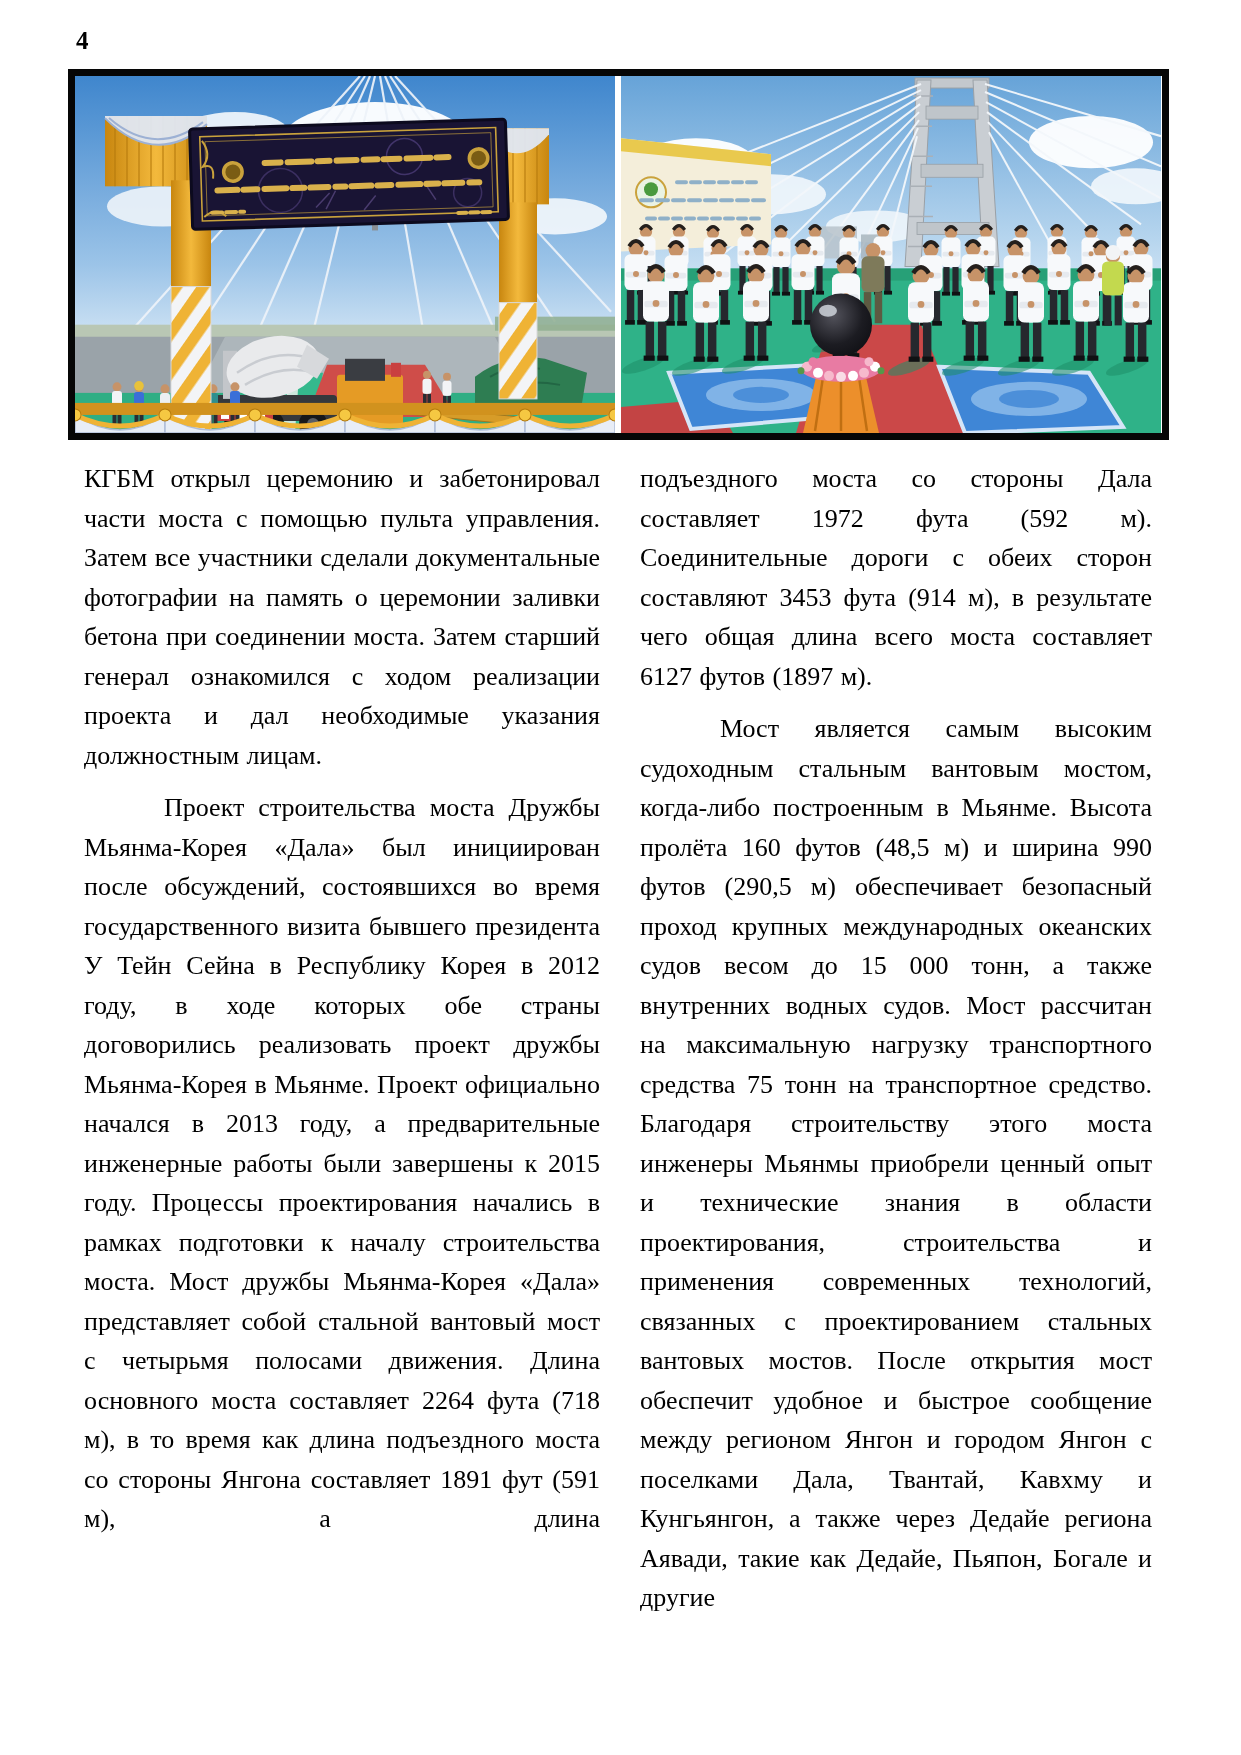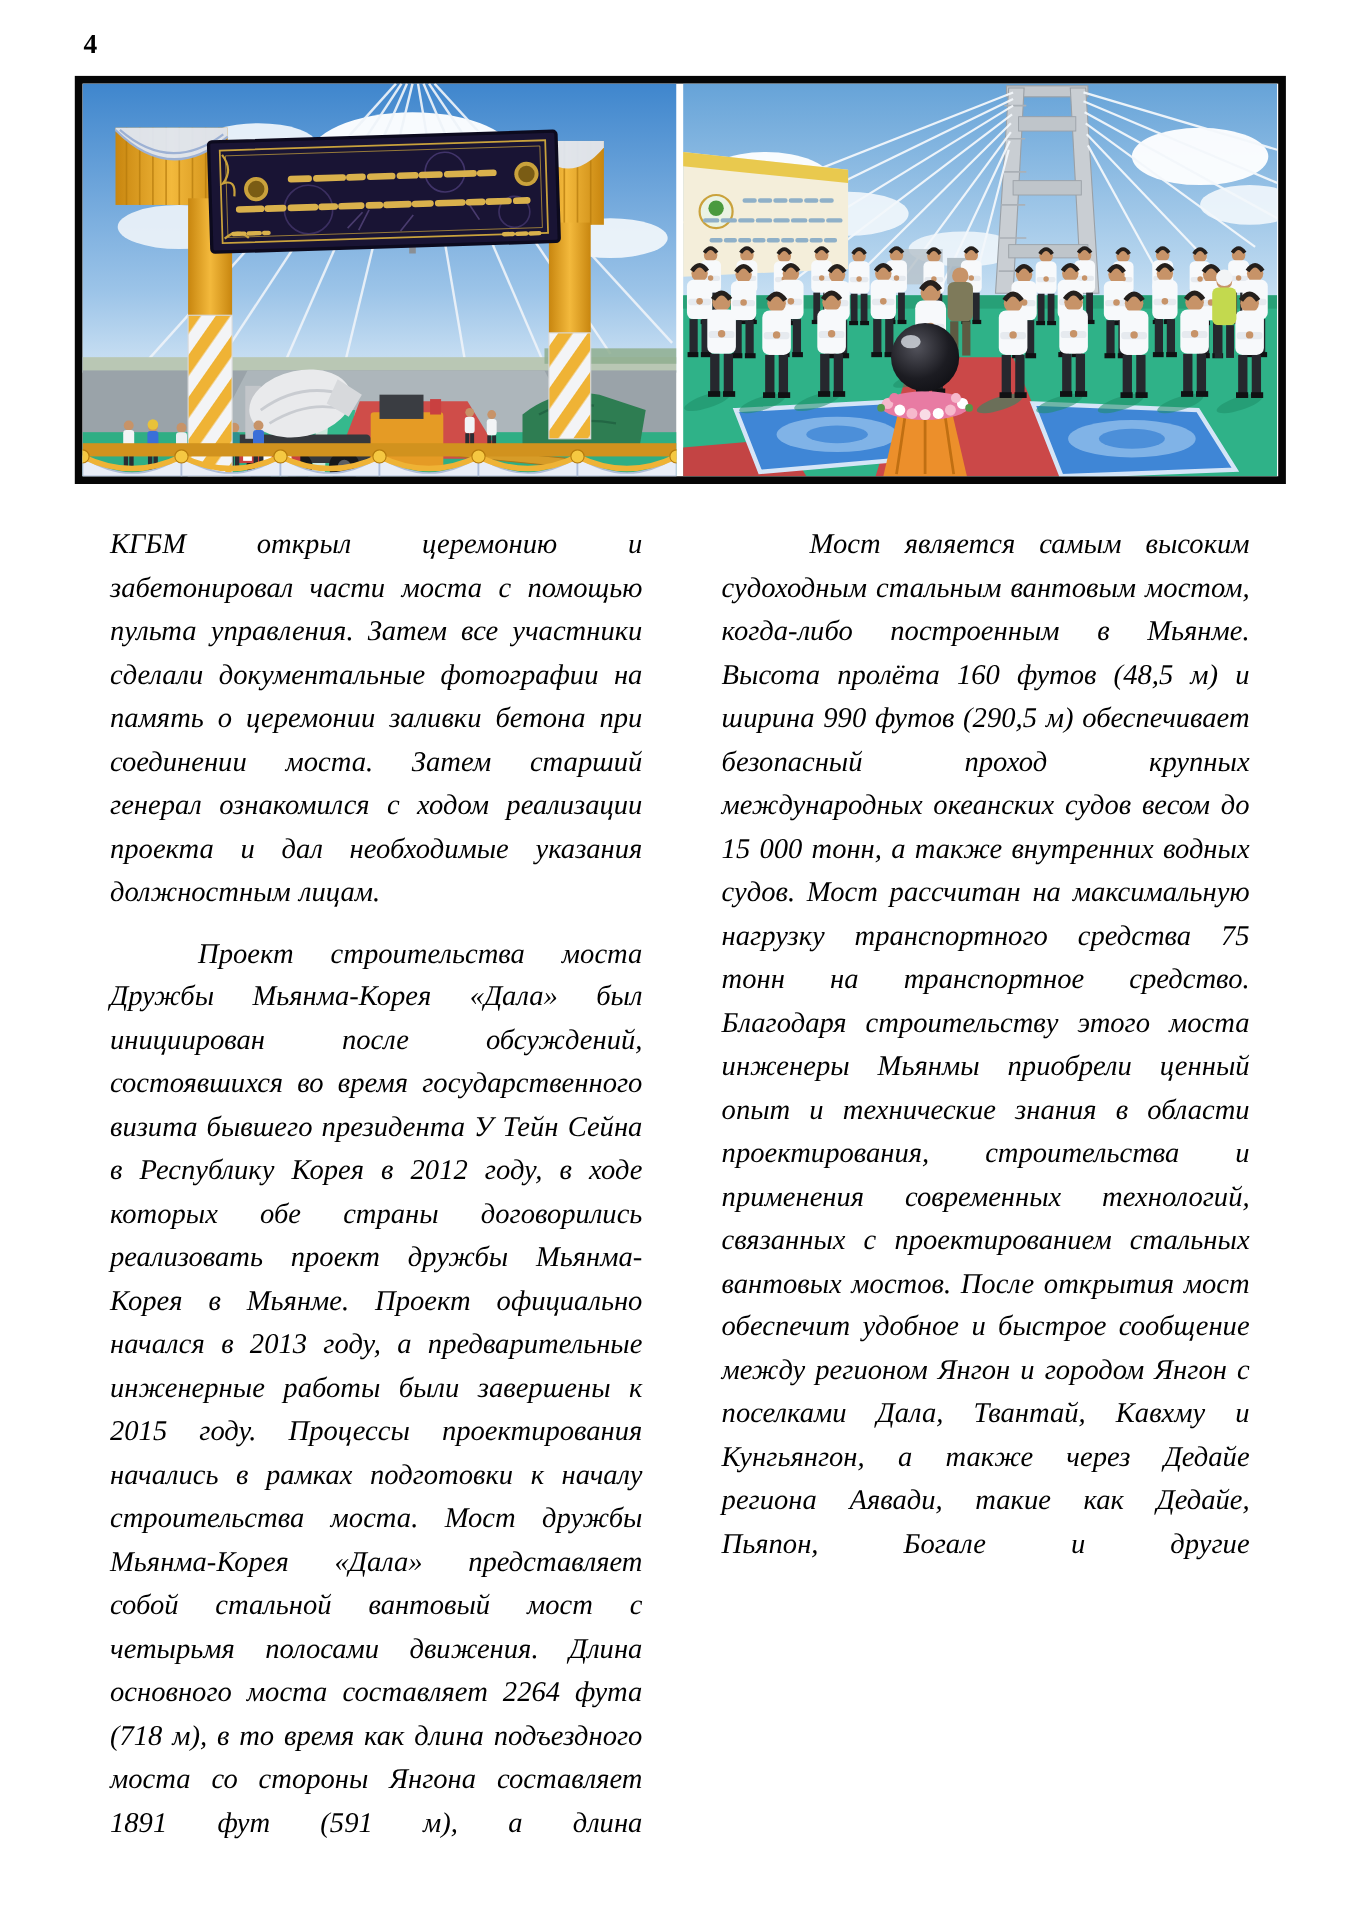"КГБМ открыл церемонию и забетонировал" .para { font-style: italic -> none; margin: 16px -> 0 }
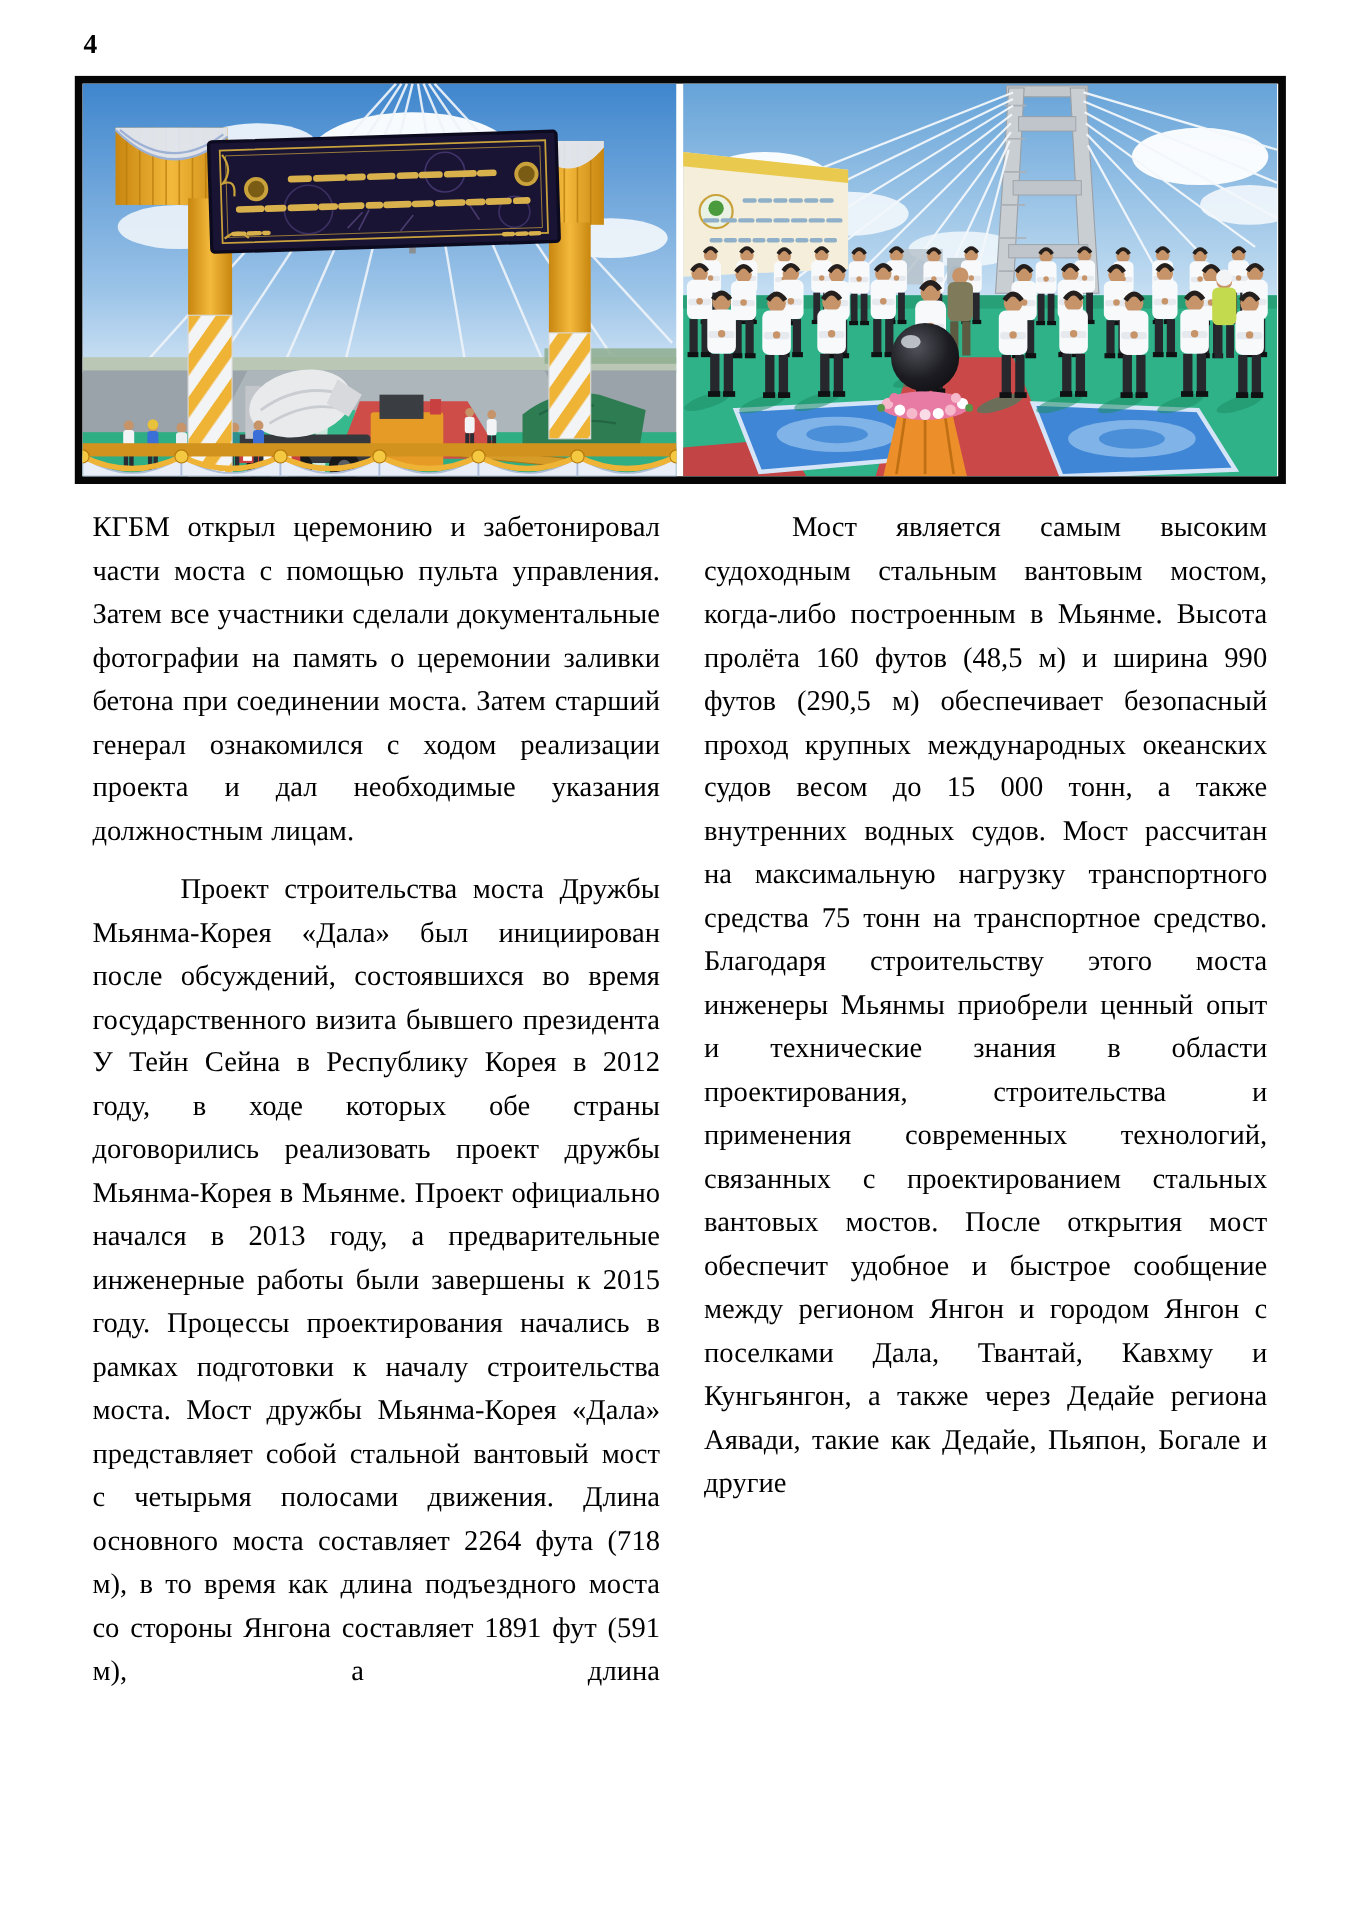"подъездного моста со стороны Дала" p.para { html: none -> <p>подъездного моста со стороны Дала составляет 1972 фута (592 м). Соединительные дороги с обеих сторон составляют 3453 фута (914 м), в результате чего общая длина всего моста составляет 6127 футов (1897 м).</p> }
